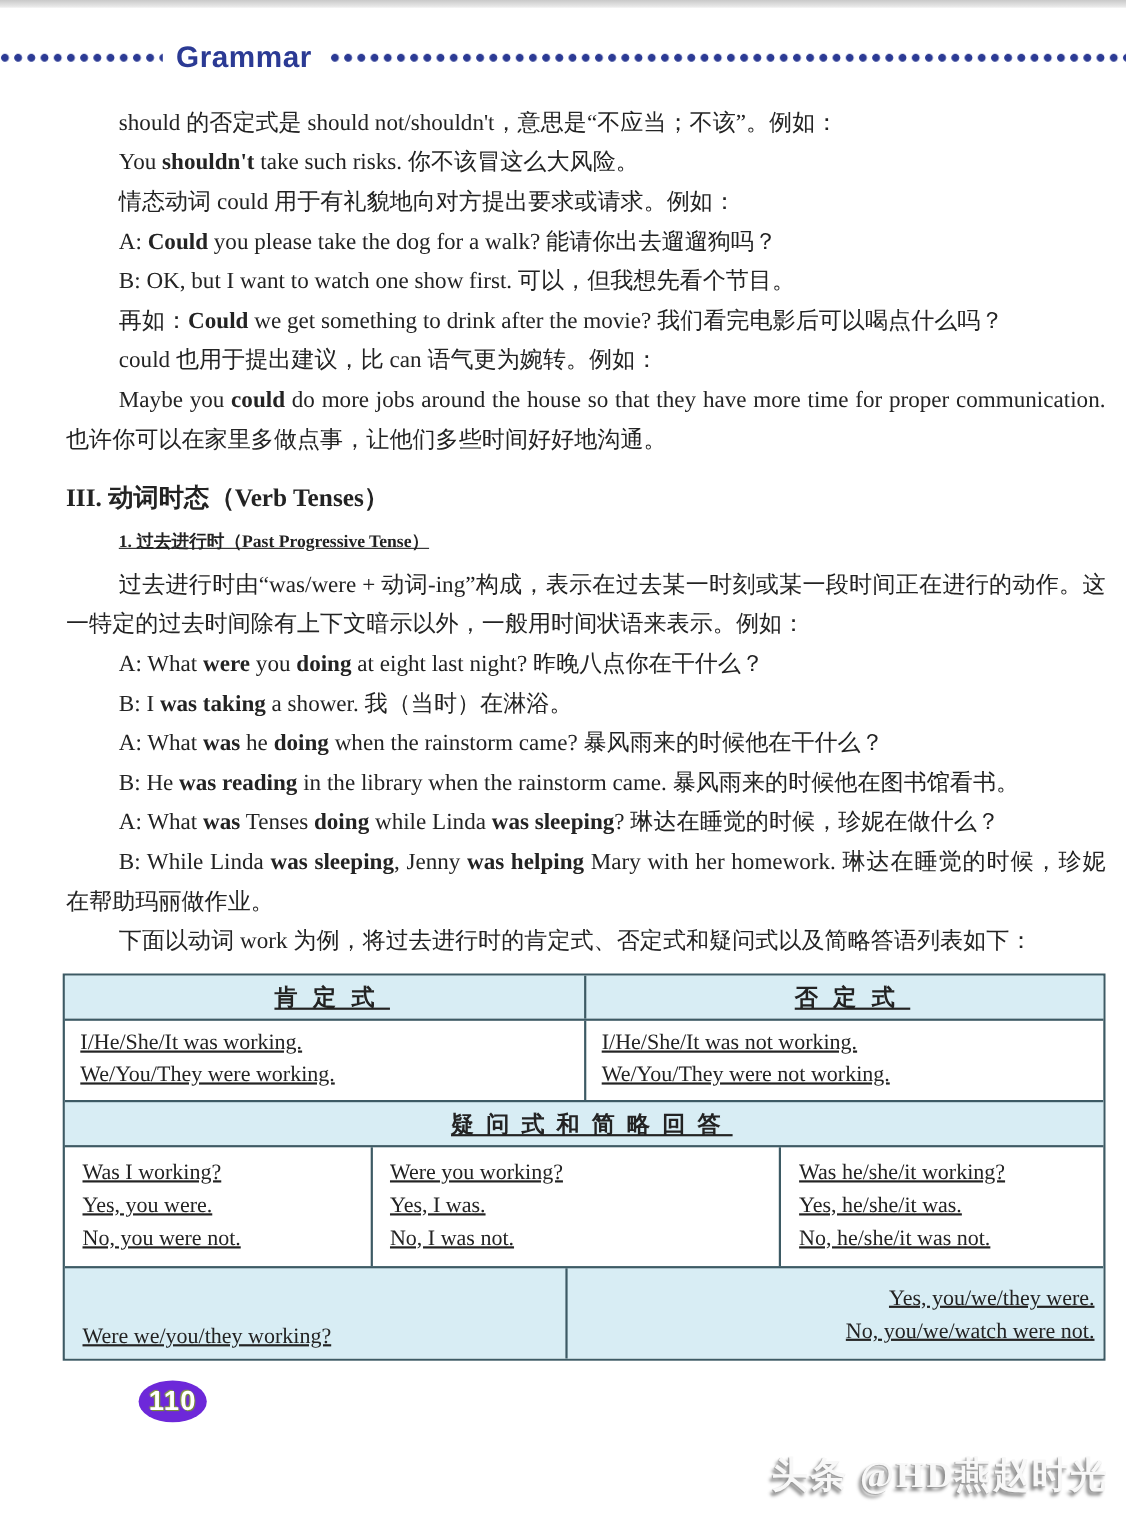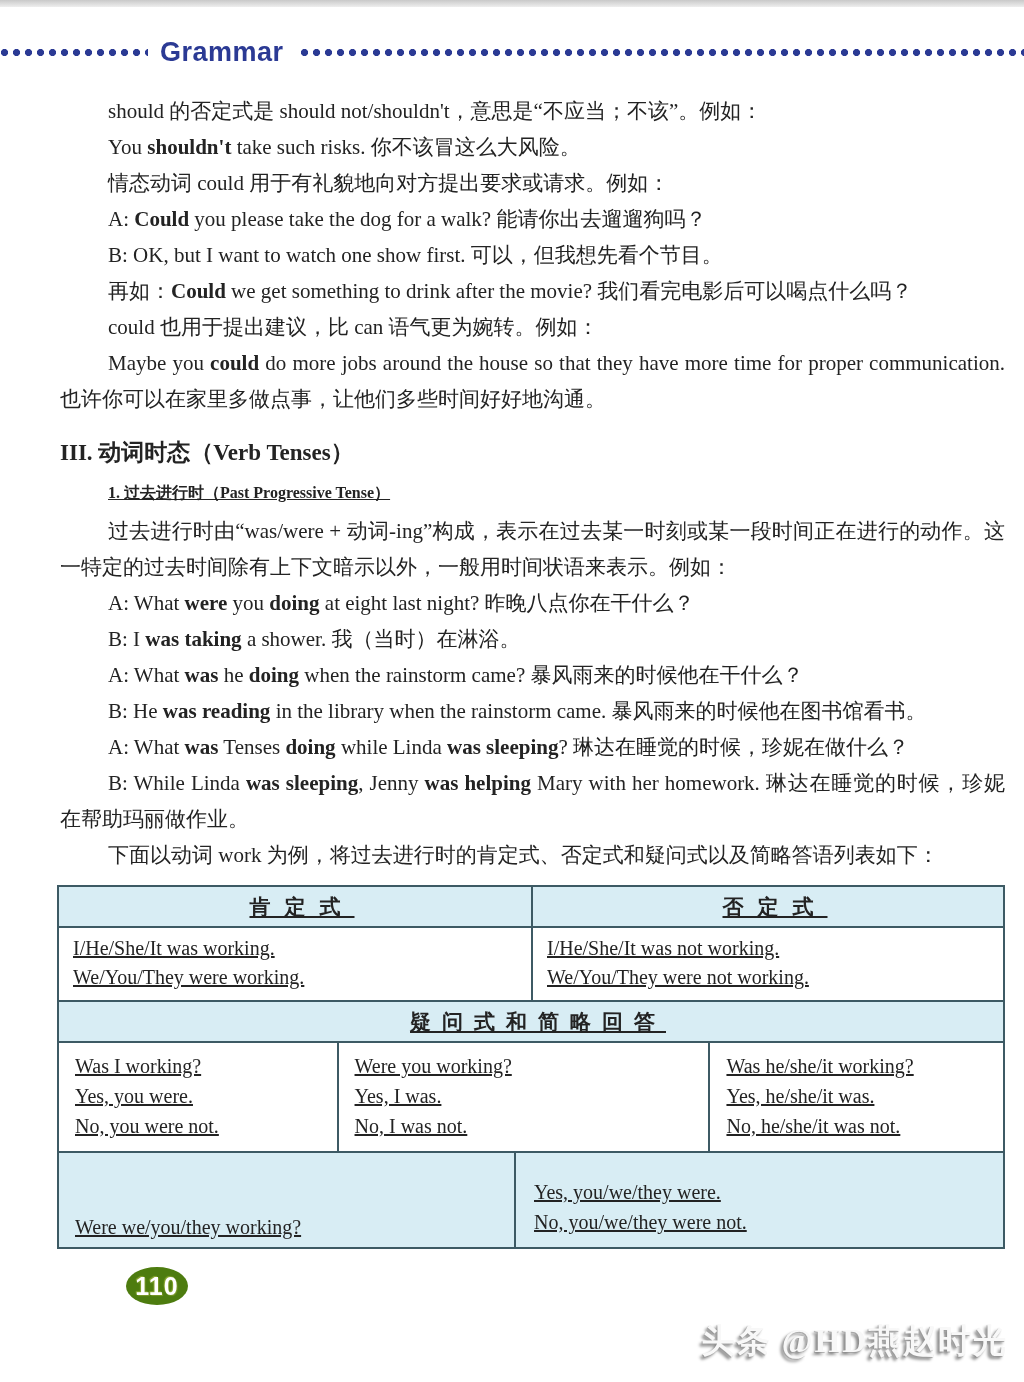"Yes, you/we/they were." .bc2 { padding: 24px 8px 10px 18px -> 12px 8px 10px 18px; text-align: none -> right }
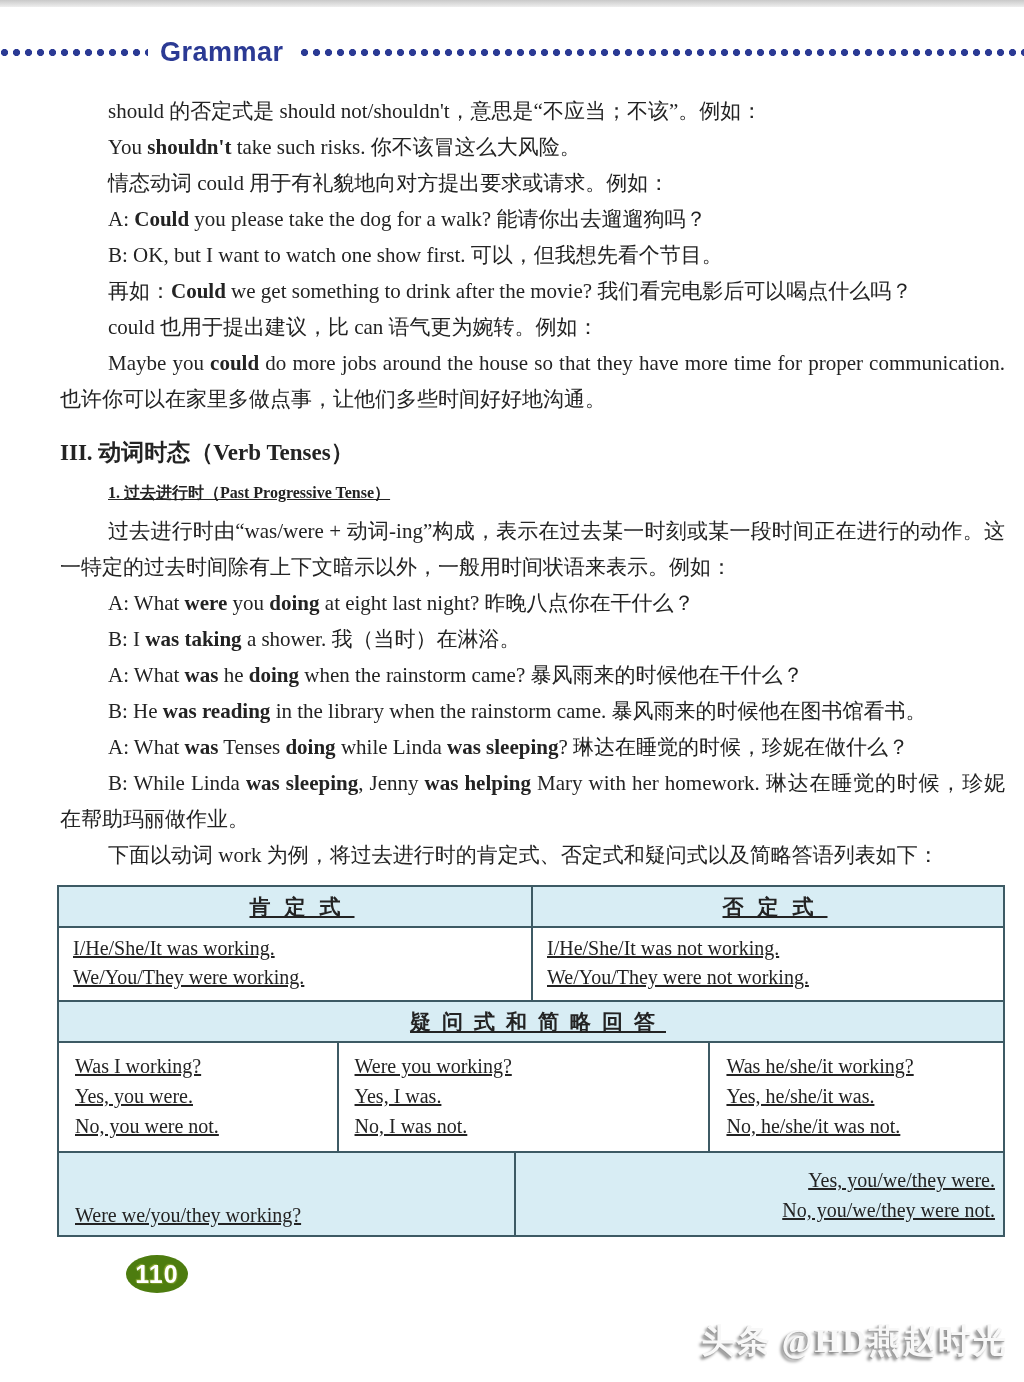"No, you/we/they were not." div { text: you/we/they -> you/we/watch }
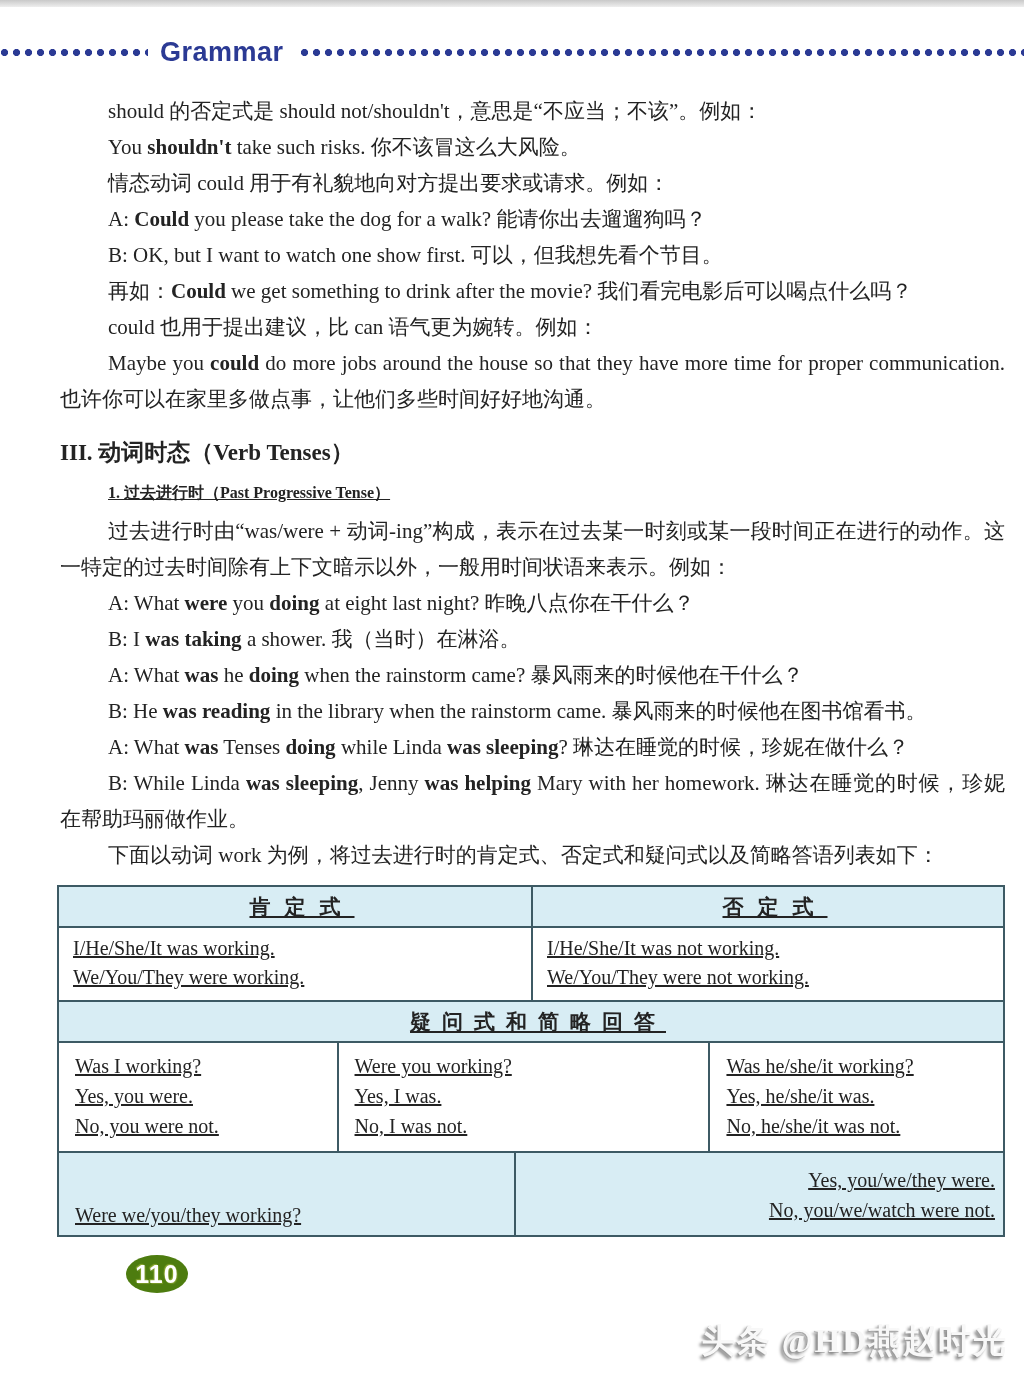"110" .page-badge { background: #4d7c0f -> #6d28d9 }
